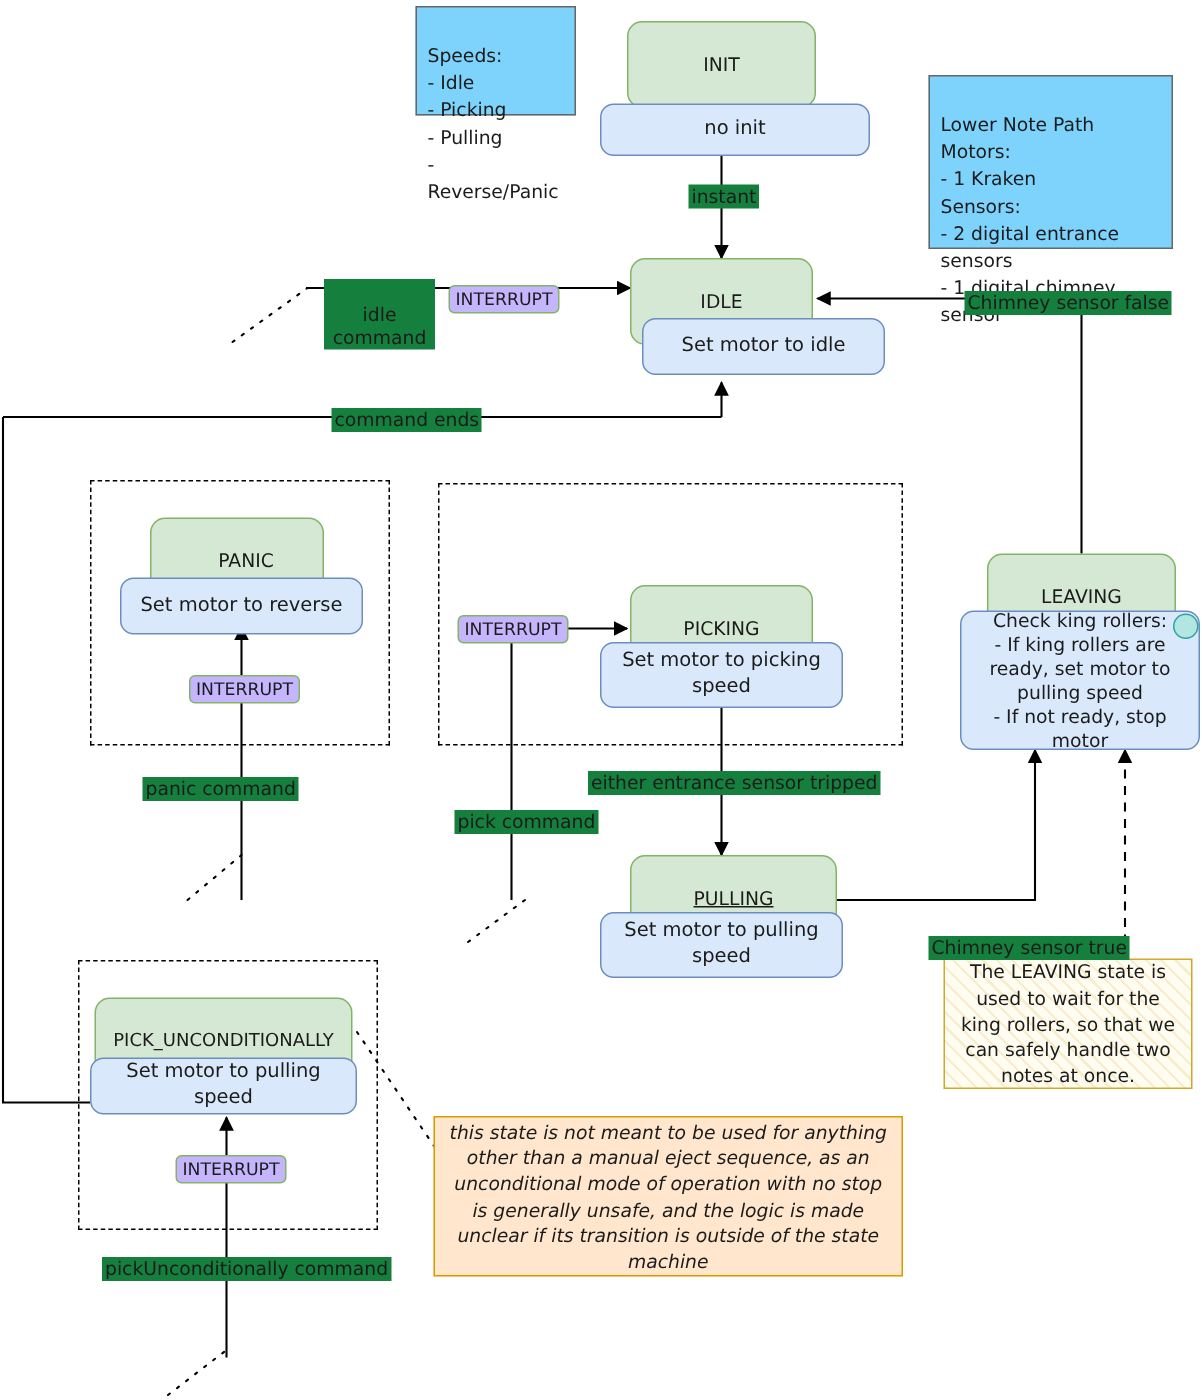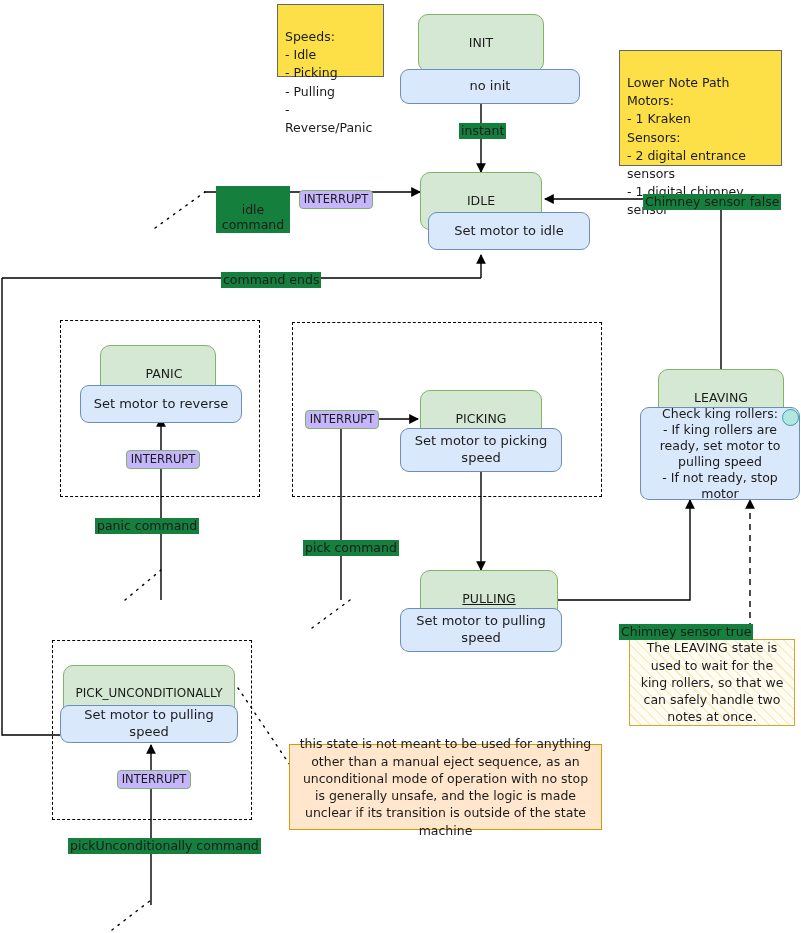"Speeds:" .legend { background: #fde047 -> #7dd3fc }
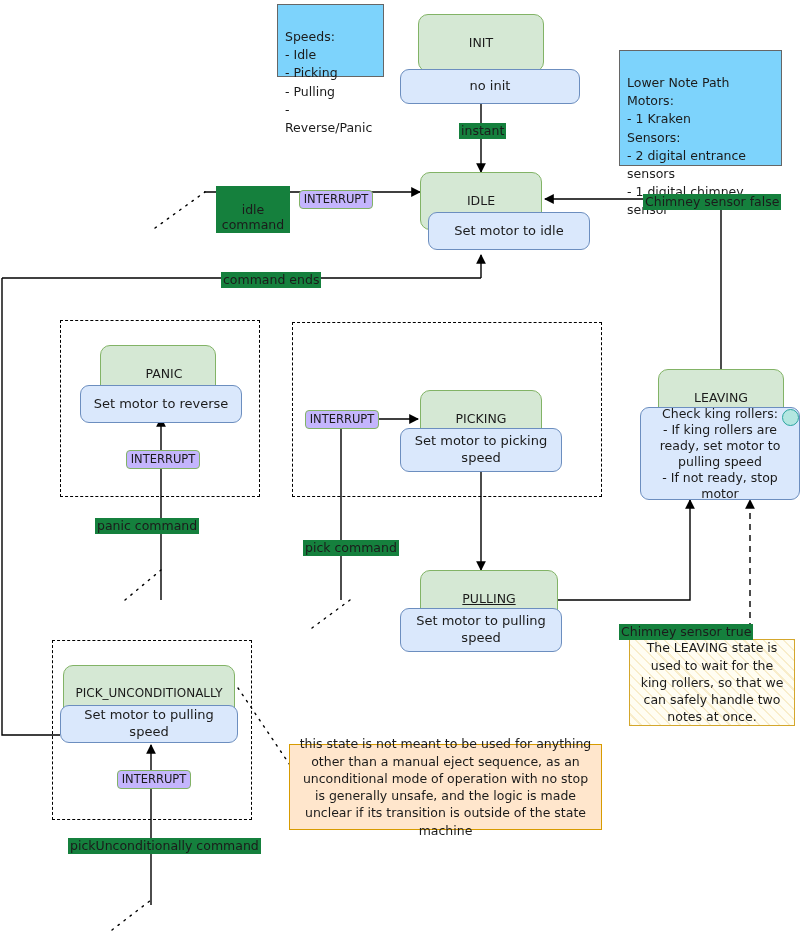"either entrance sensor tripped" div.elabel { html: none -> <div> <span>either entrance sensor tripped</span> </div> }
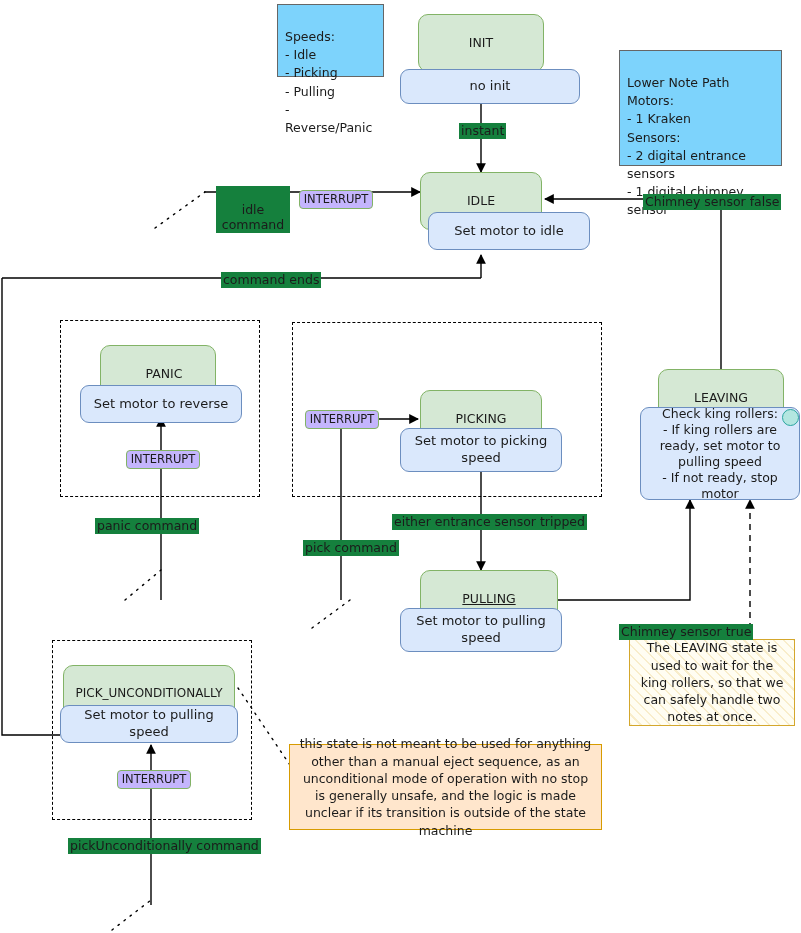"this state is not meant" div.note { font-style: none -> italic; height: 86px -> 107px }
